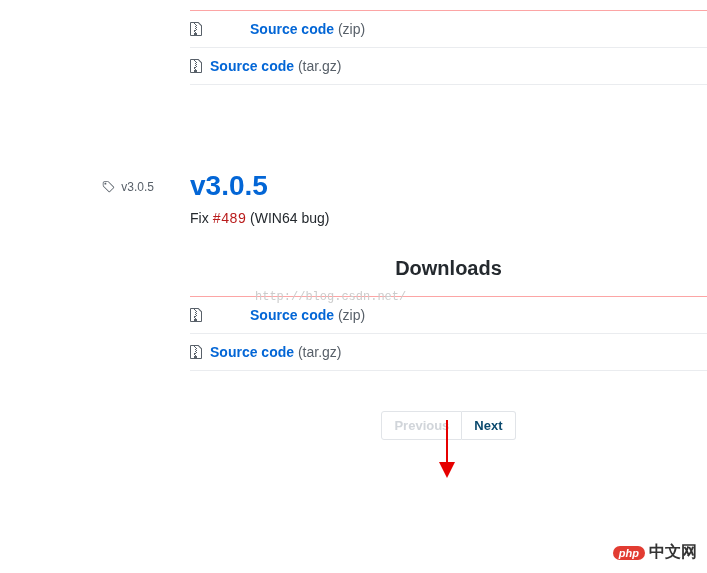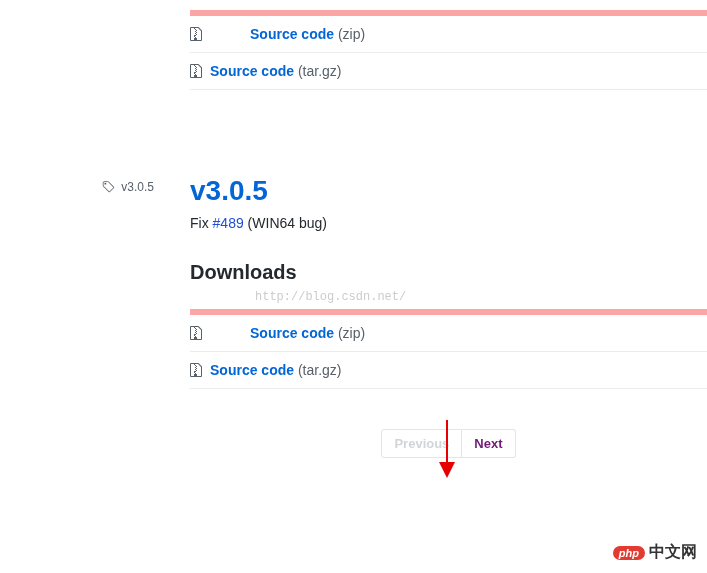"Source code (zip)" .dl-item.first { border-top: 6px solid #fca5a5 -> 1px solid #fca5a5 }
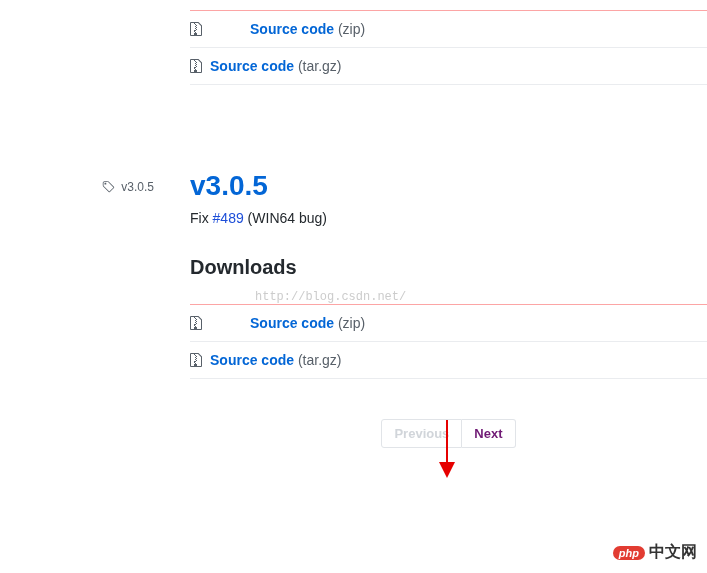"#489" .issue-link { color: #1d4ed8 -> #b91c1c; font-family: none -> Liberation Mono, monospace }
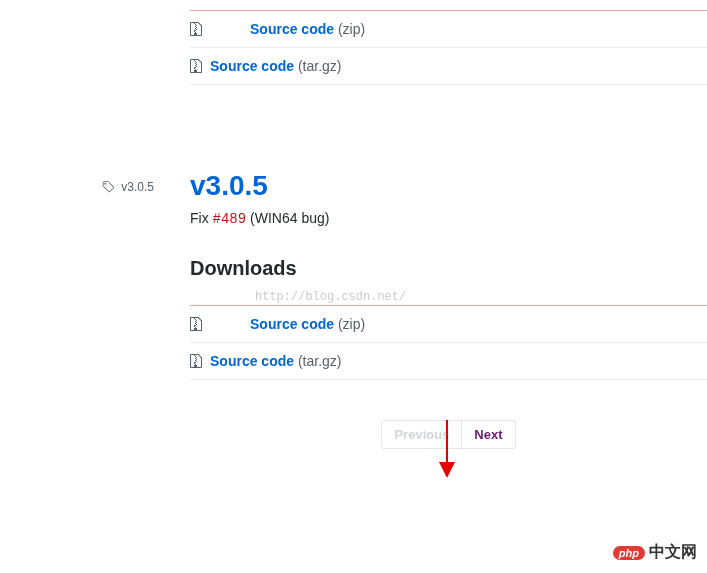"Downloads" .downloads-heading { margin-bottom: 25px -> 16px; text-align: none -> center }
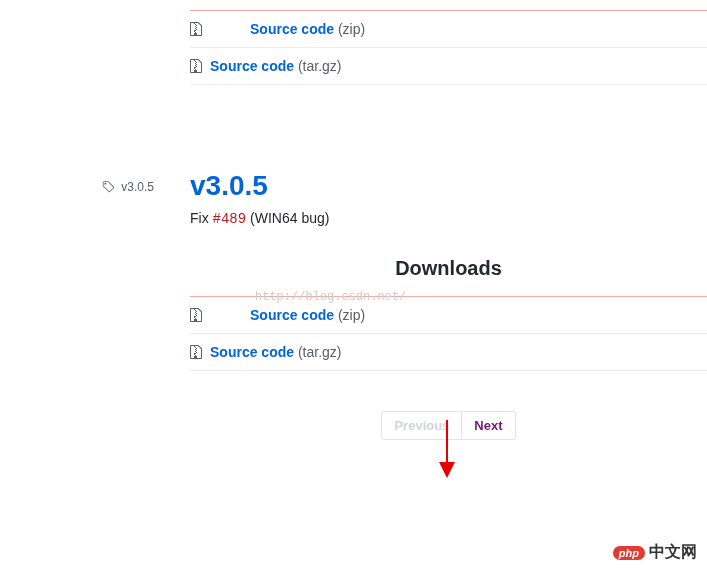"Next" .page-btn.enabled { color: #701a75 -> #0c4a6e }
